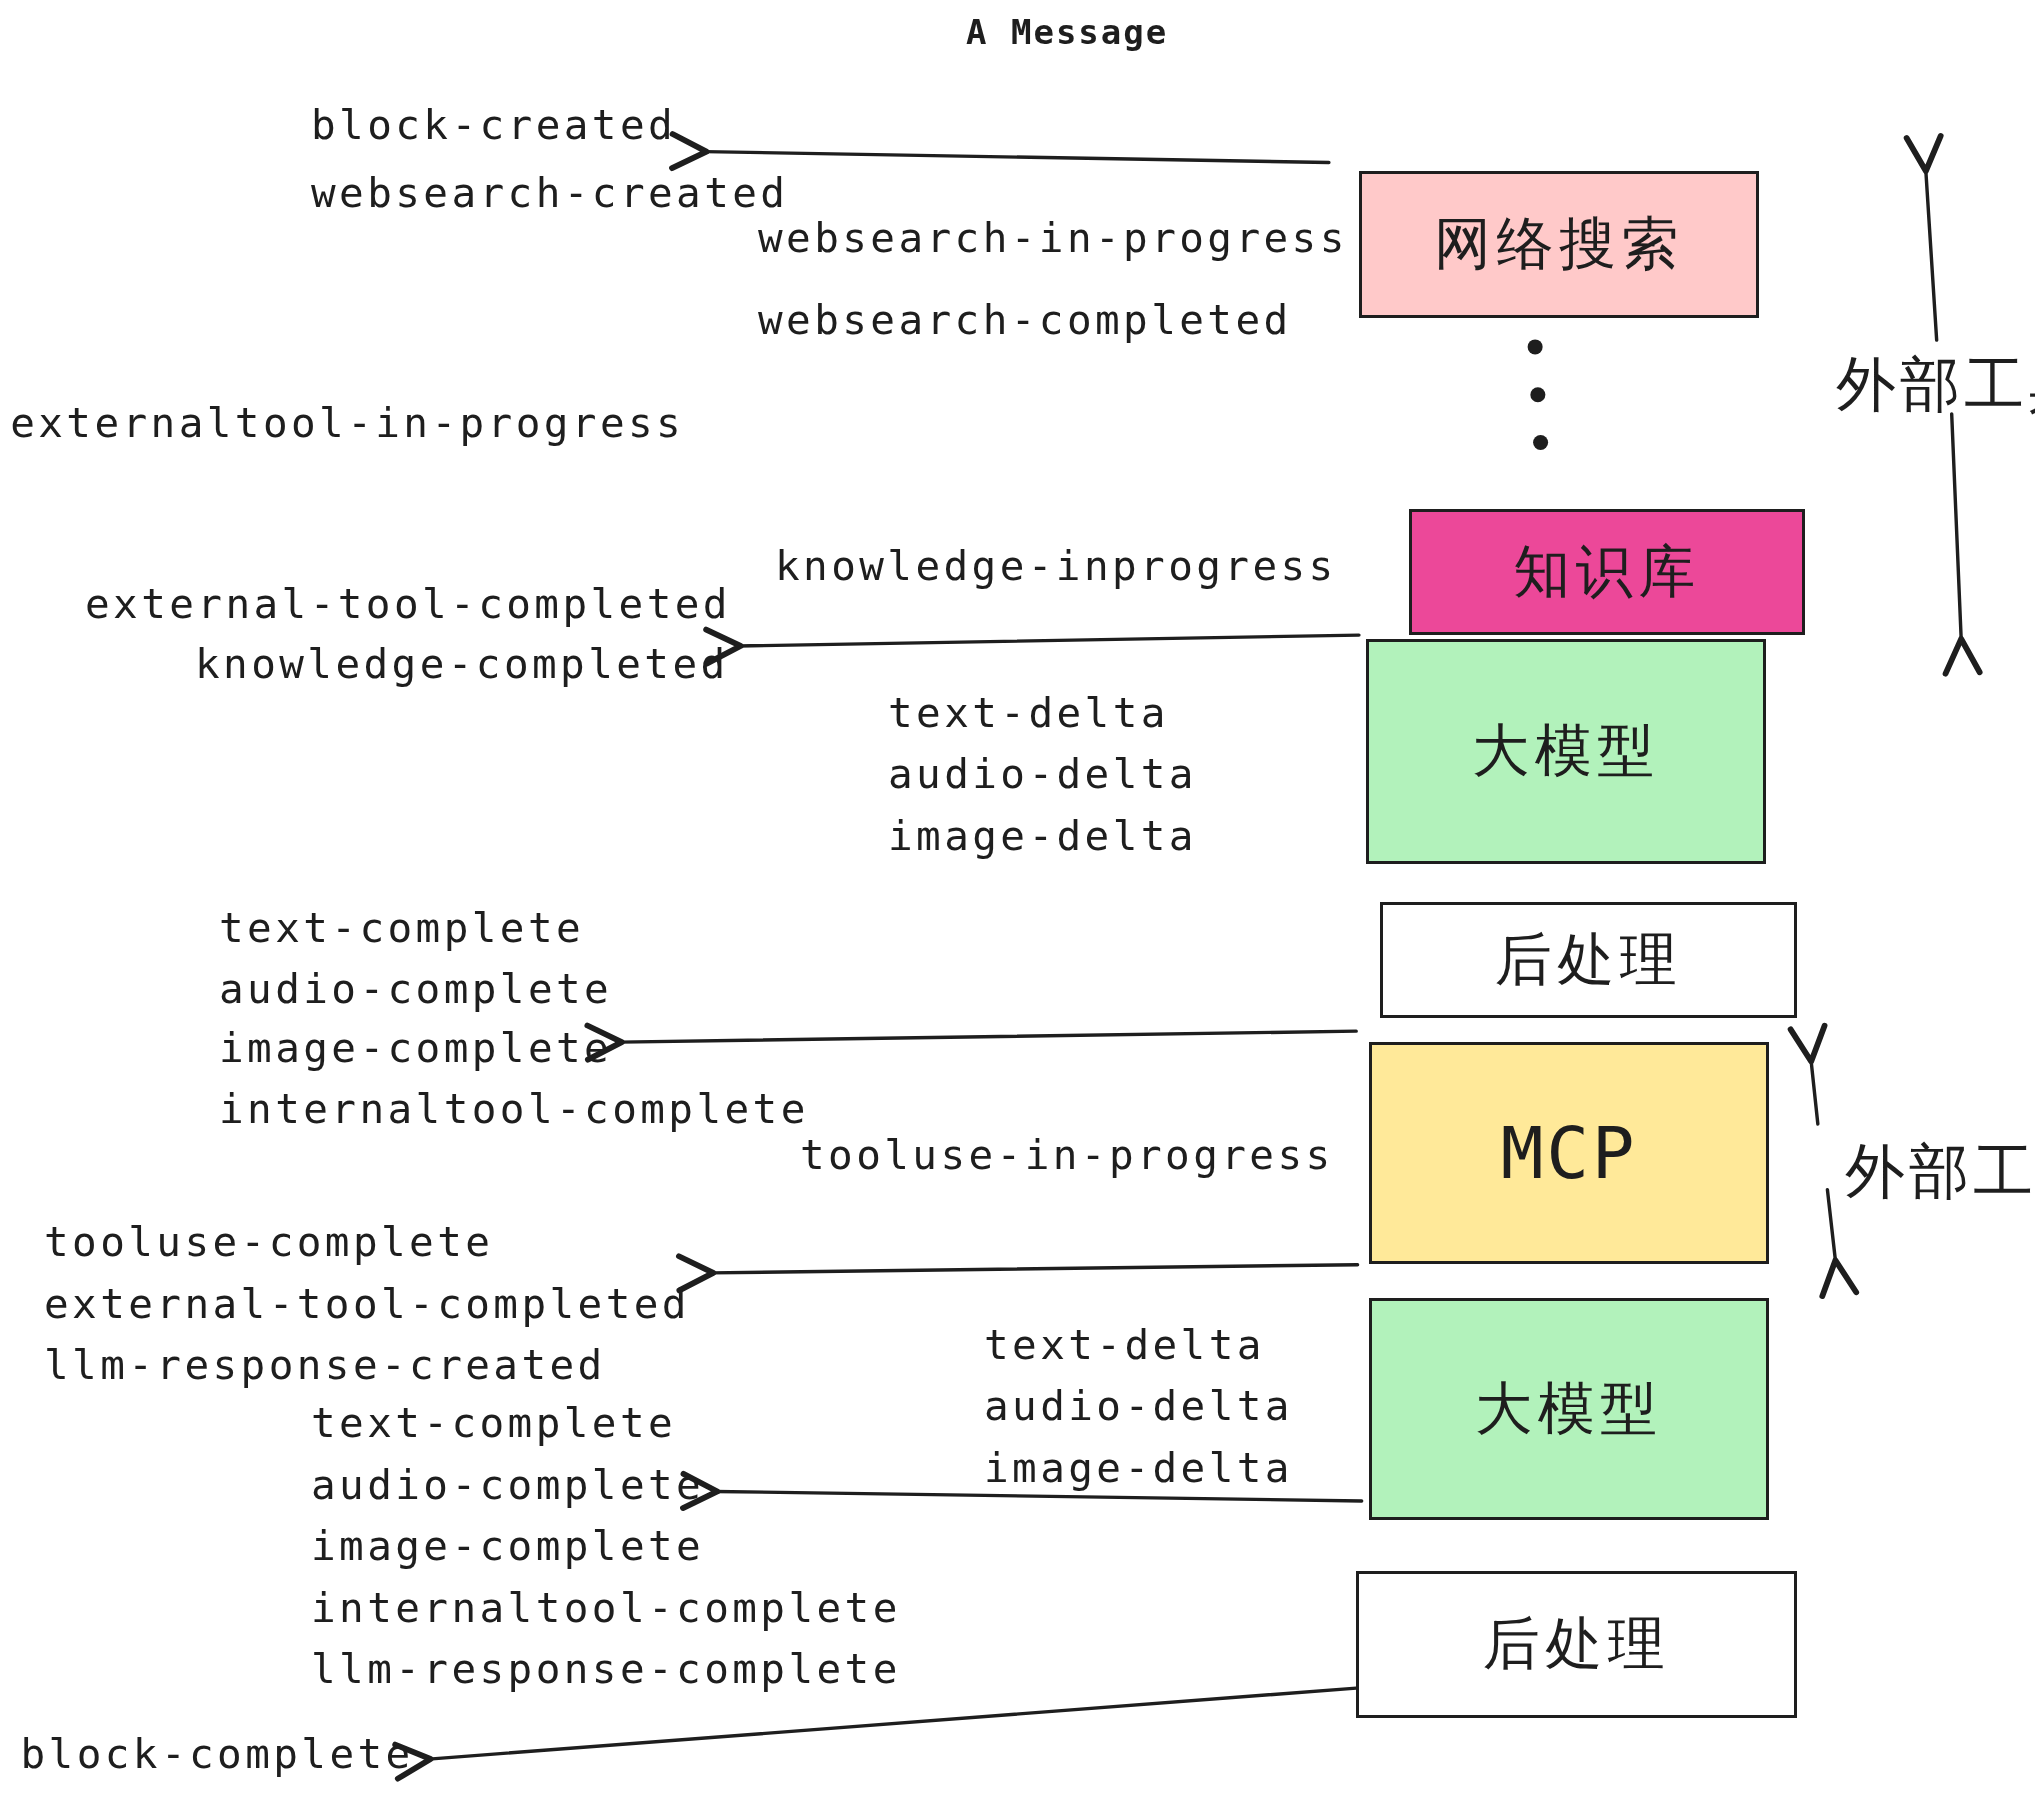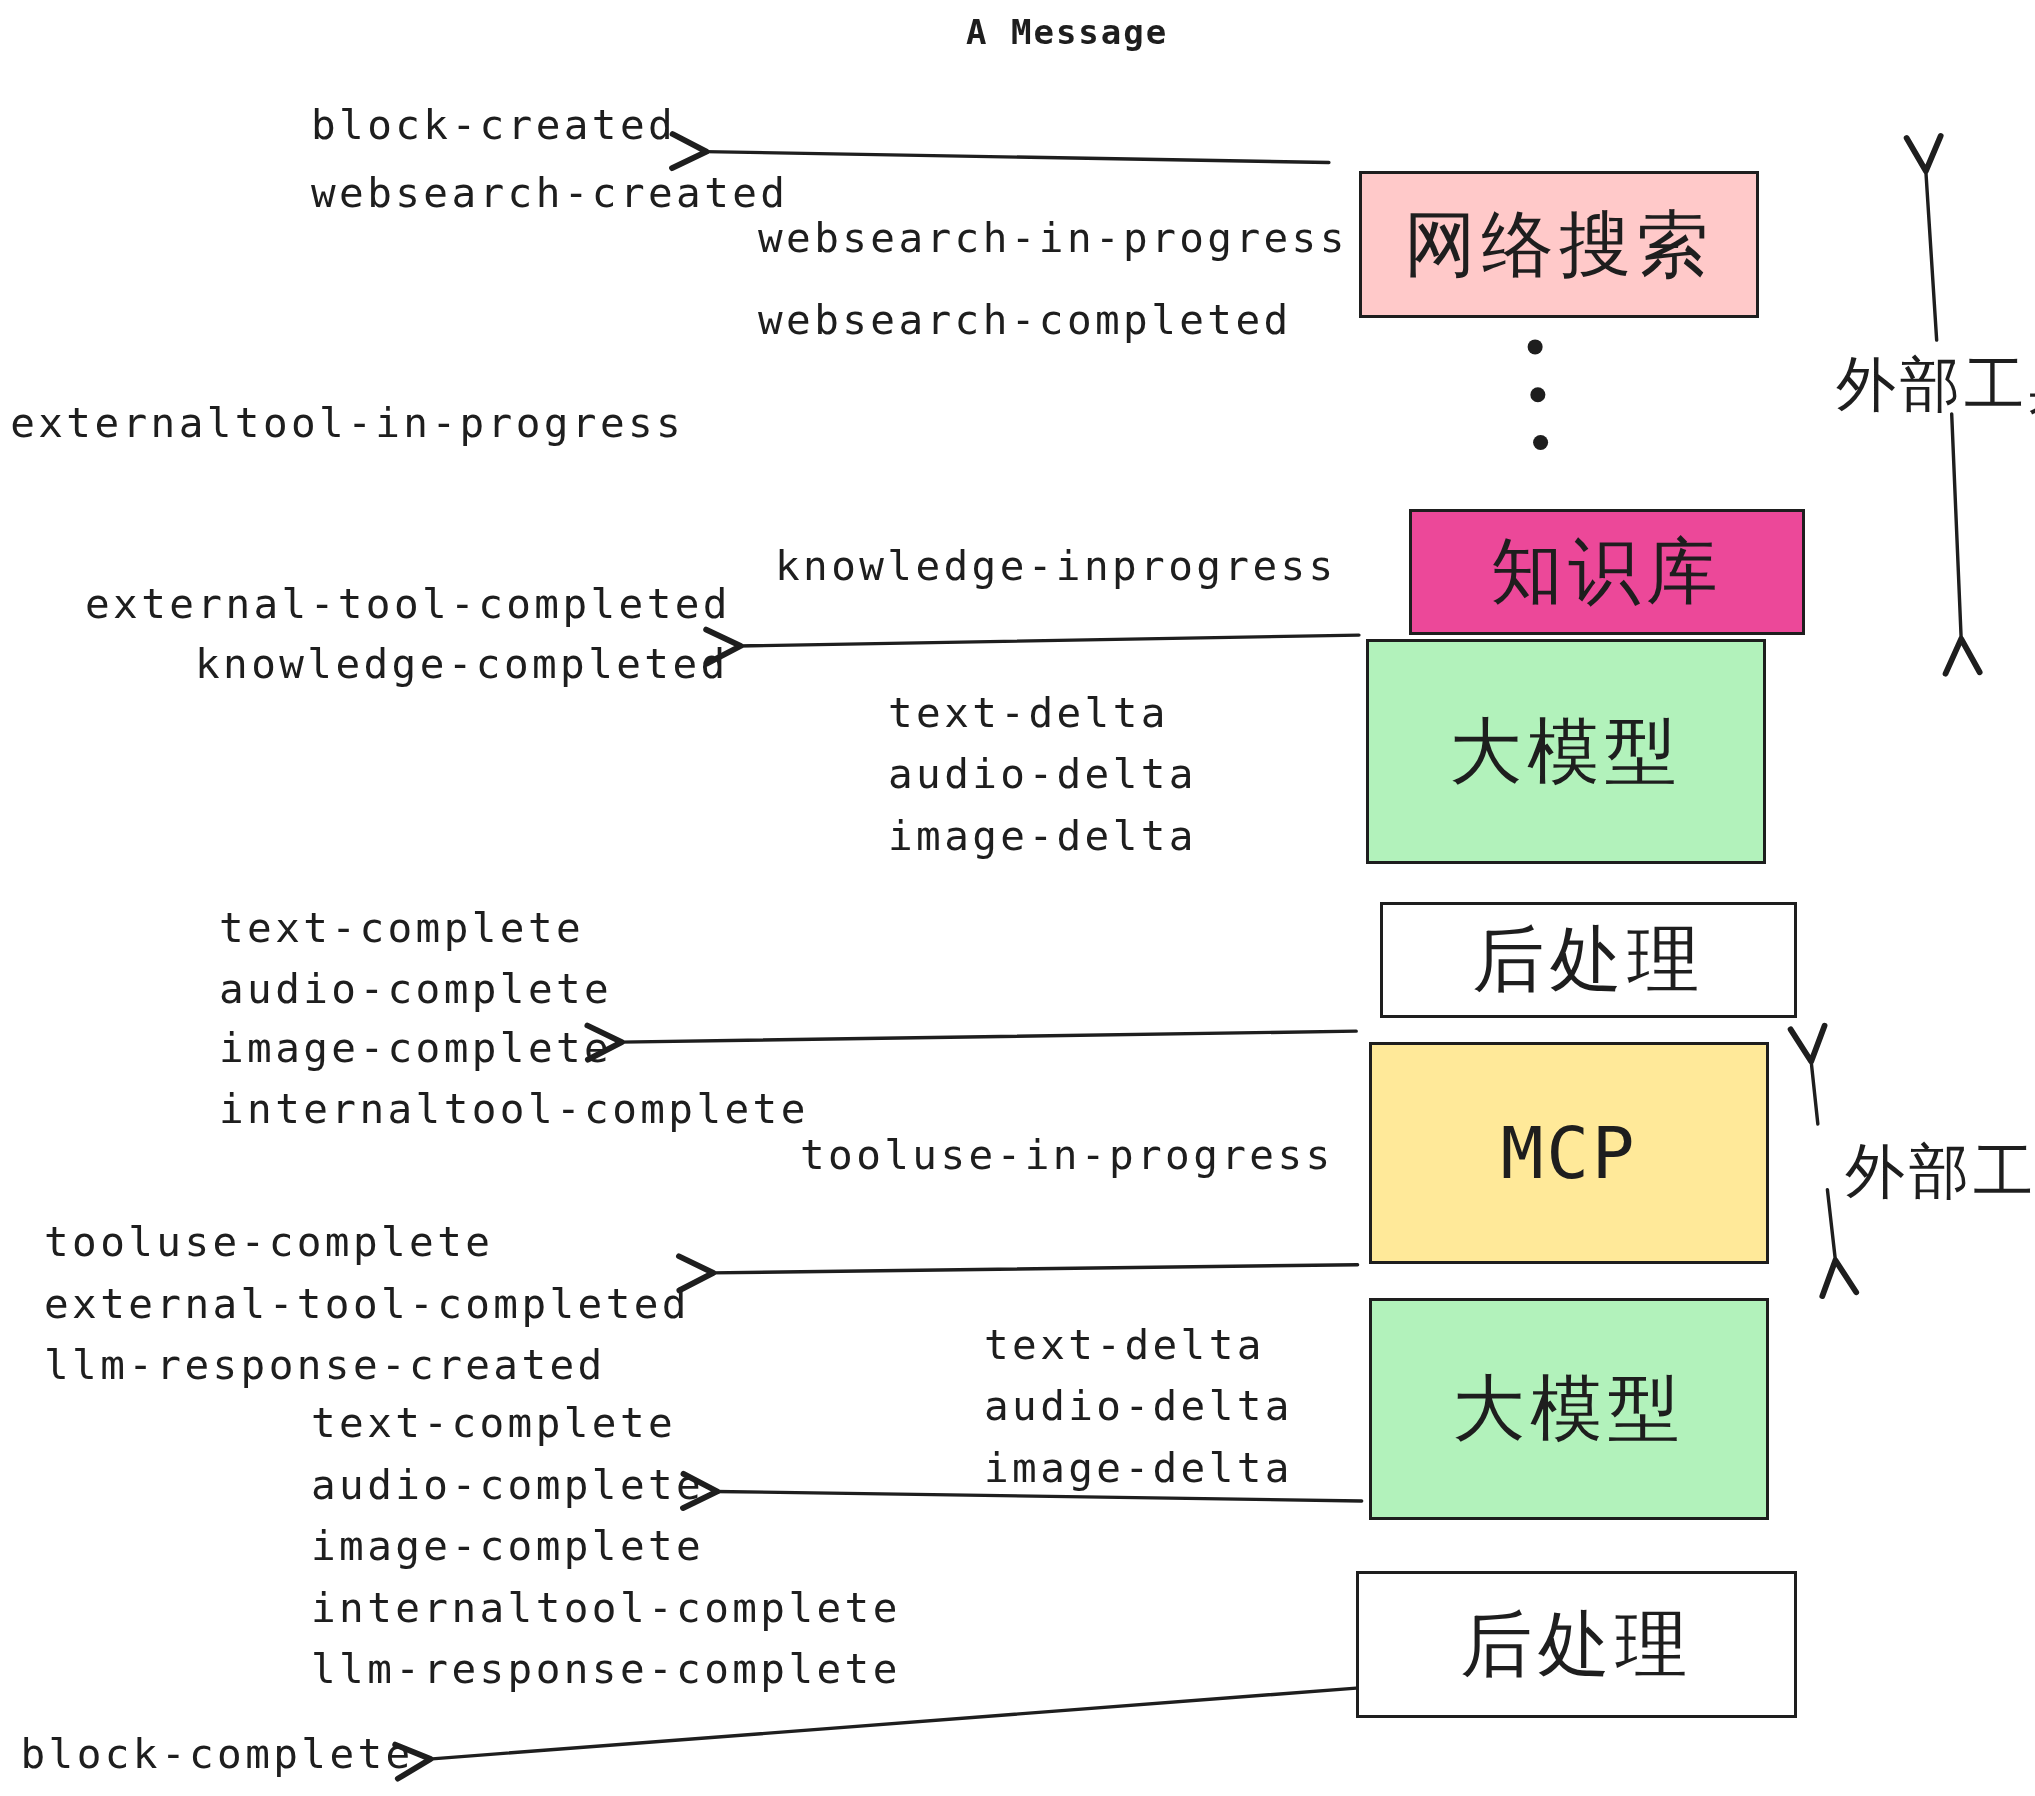"网络搜索" .node-label-zh { font-size: 72px -> 57px }
